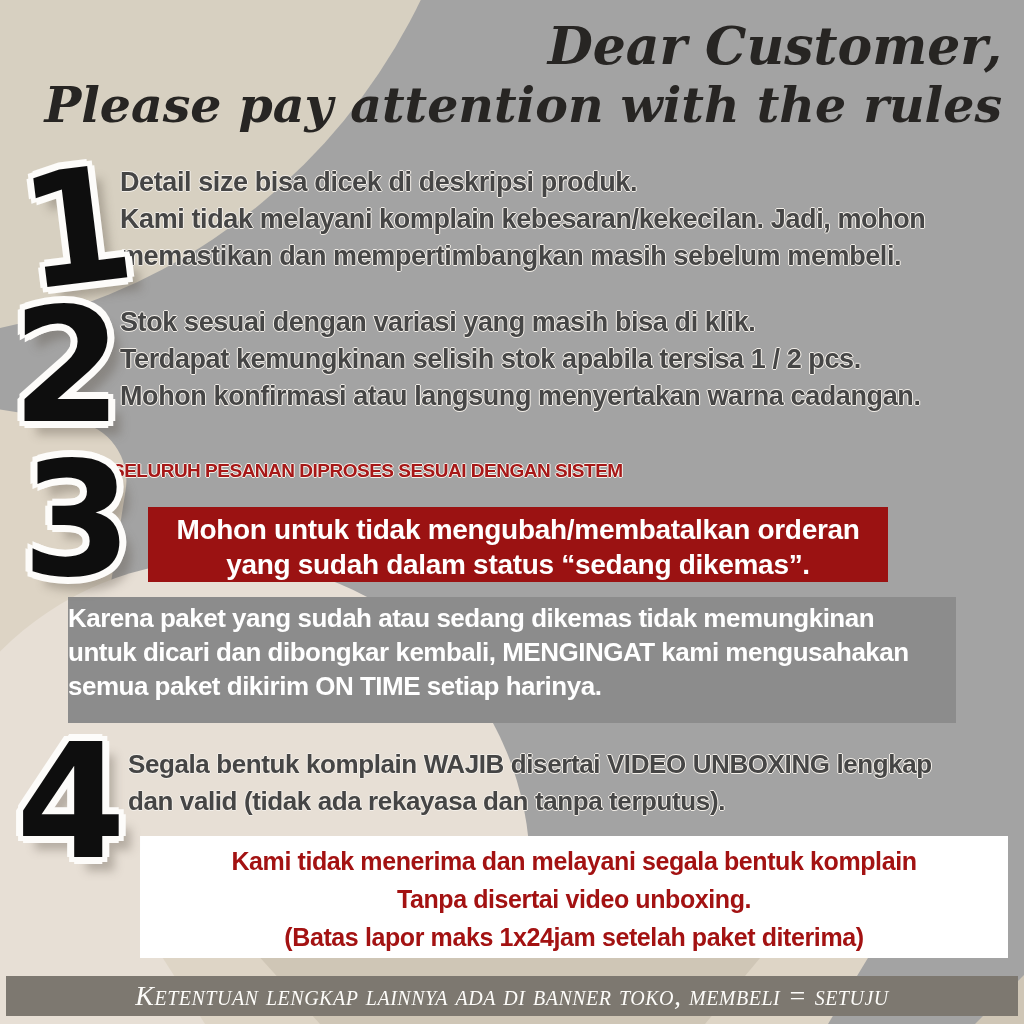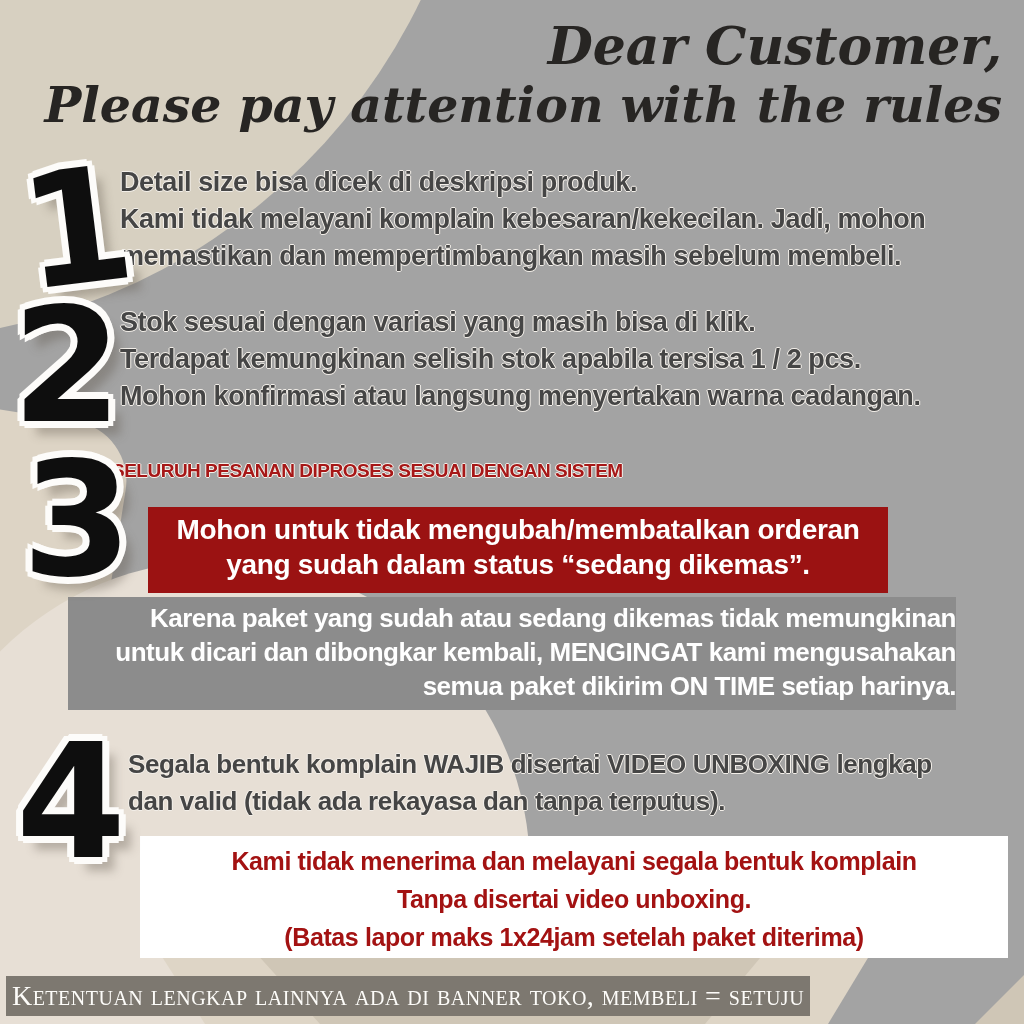"Mohon untuk tidak mengubah/membatalkan" .redbox { padding: 5px 0 11px 0 -> 5px 0 0 0 }
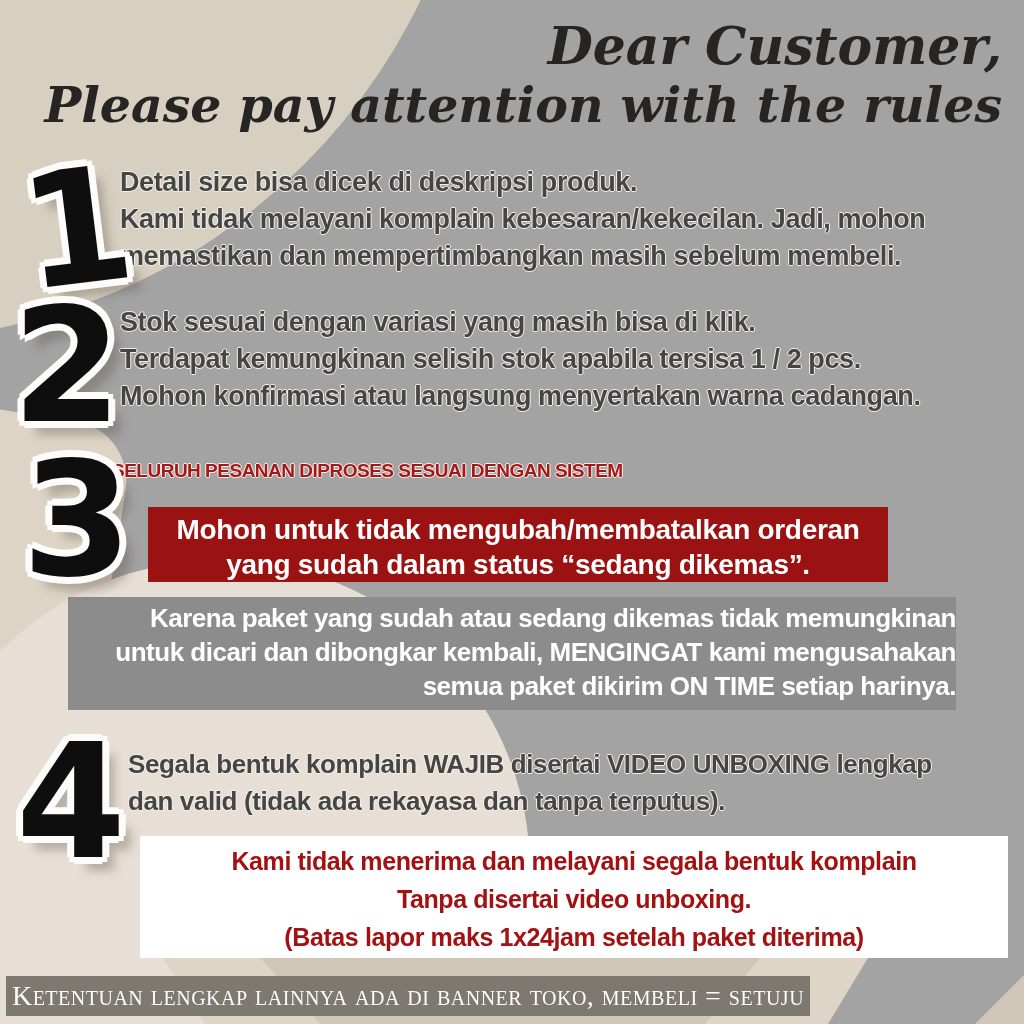"Karena paket yang sudah atau" .graybox { padding: 4px 0 7px 0 -> 4px 0 20px 0; text-align: right -> left }
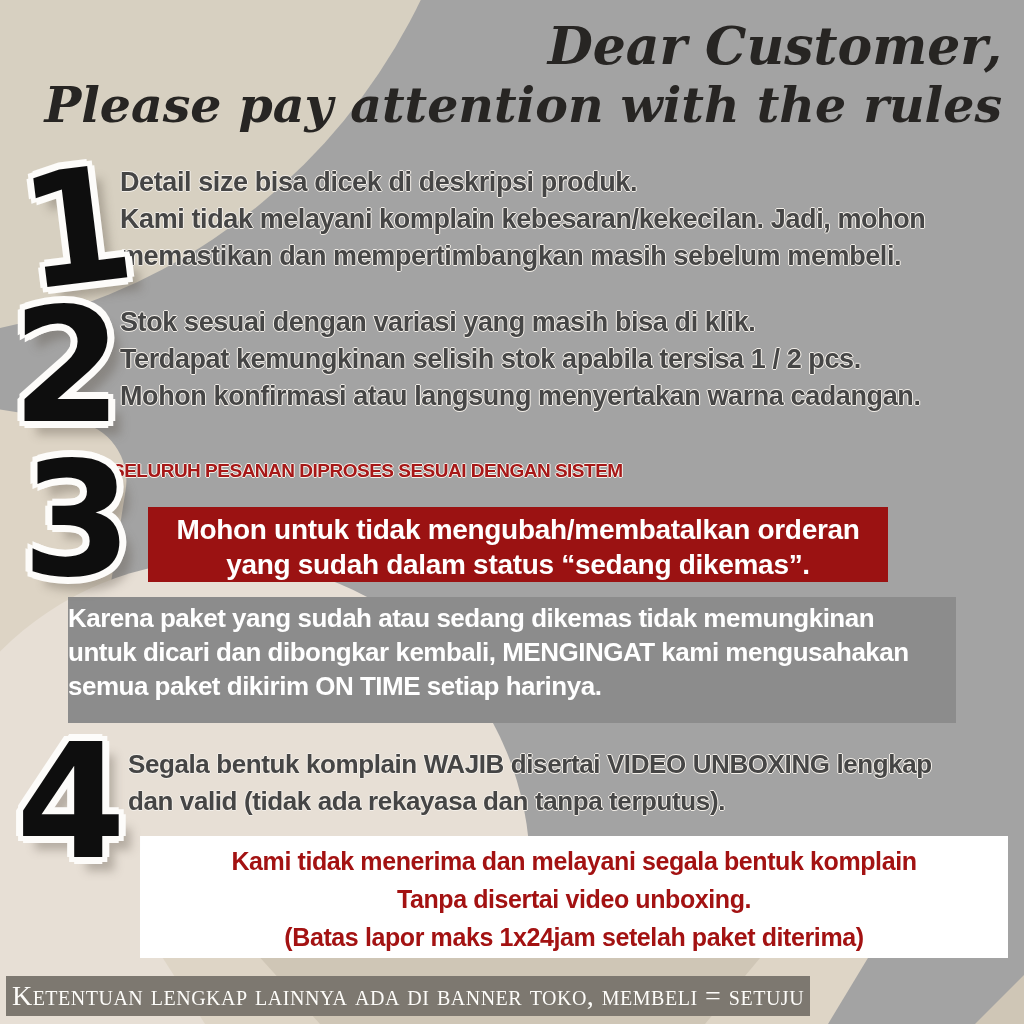"Ketentuan lengkap lainnya ada di" .footerbar { font-style: none -> italic; width: 804px -> 1012px }
